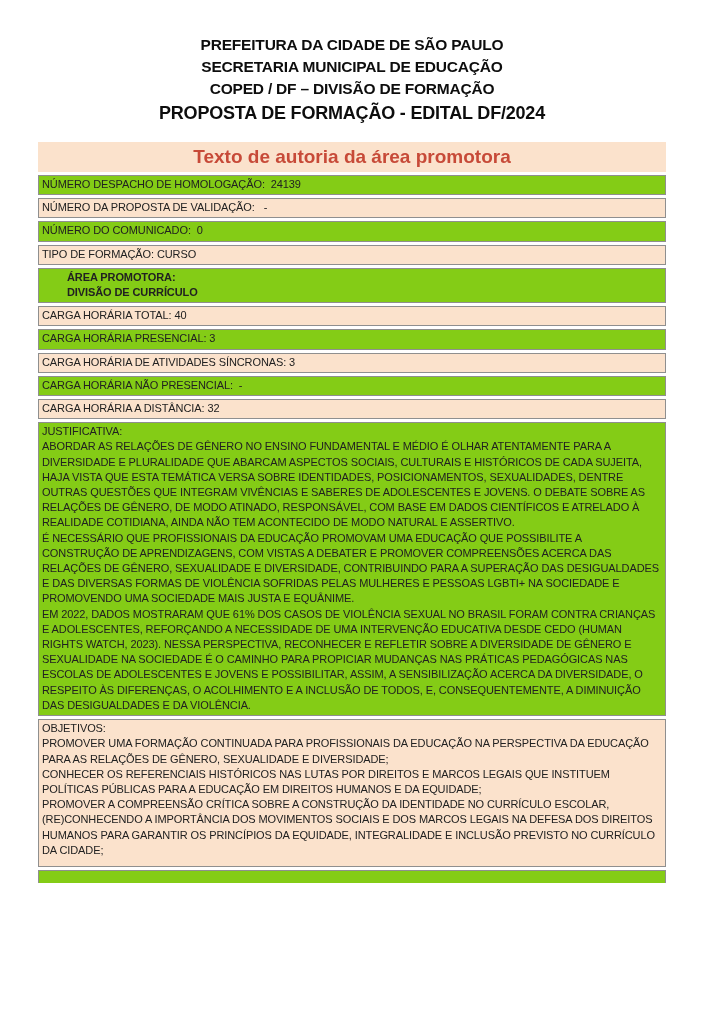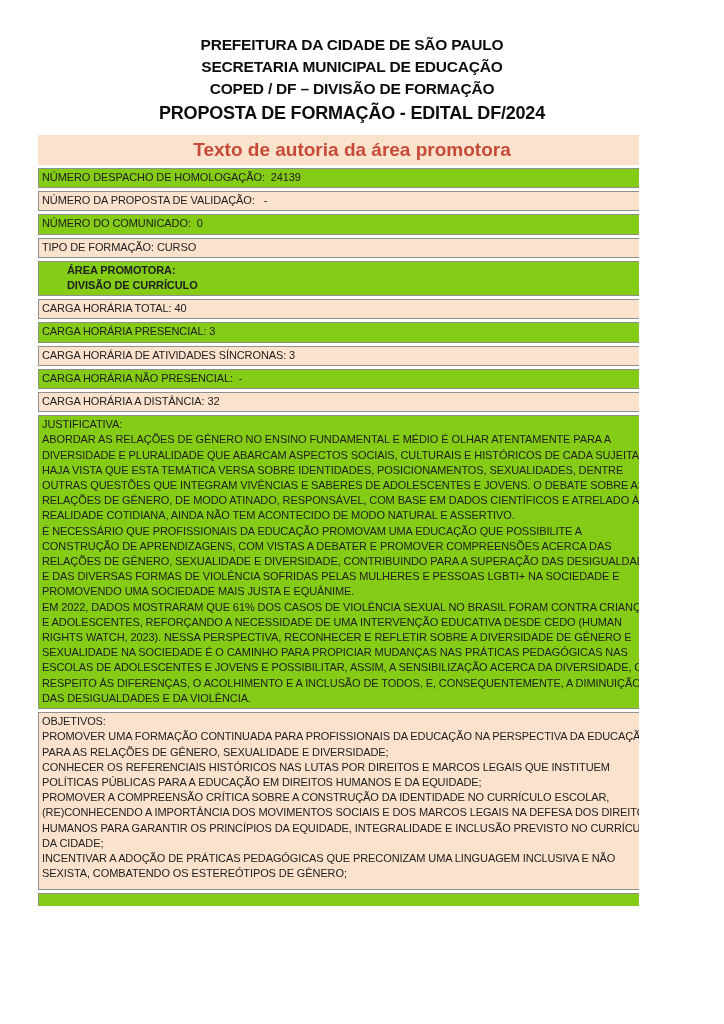"PREFEITURA DA CIDADE DE SÃO" .page { width: 639px -> 724px }
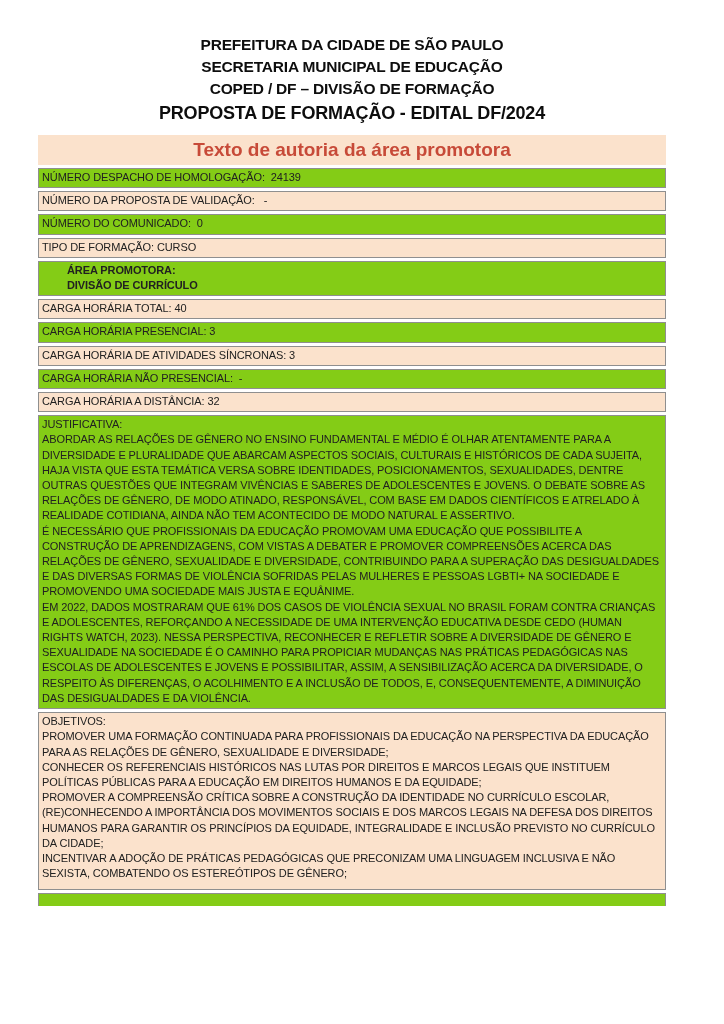"Texto de autoria da área" .banner { margin-top: 9px -> 16px }
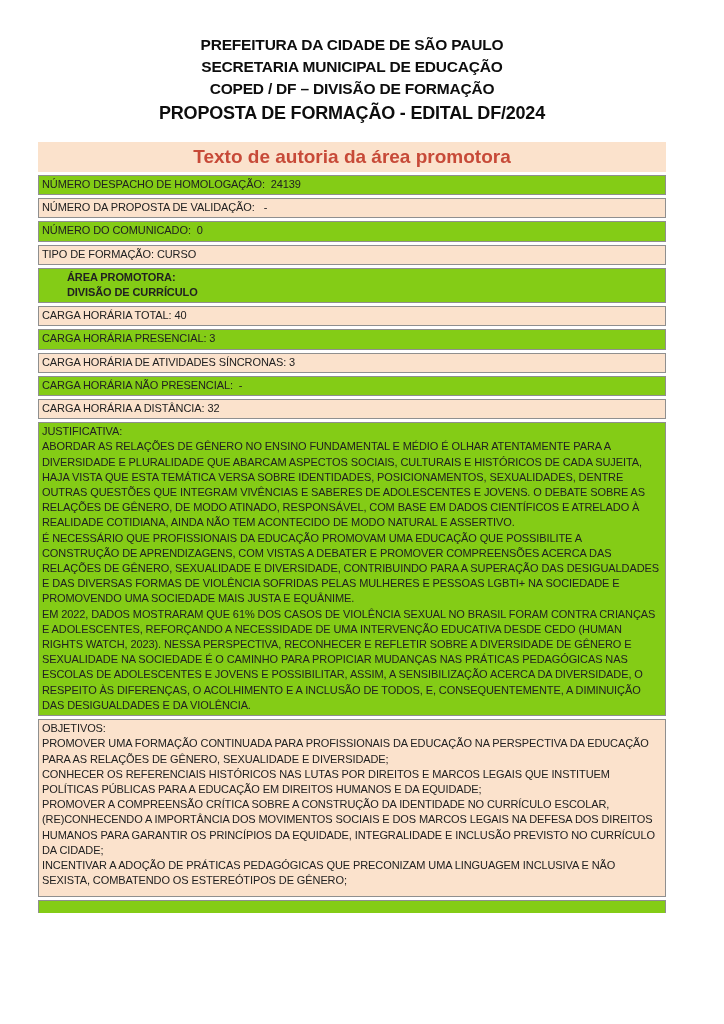"INCENTIVAR A ADOÇÃO DE PRÁTICAS" div.line { html: <div>INCENTIVAR A ADOÇÃO DE PRÁTICAS PEDAGÓGICAS QUE PRECONIZAM UMA LINGUAGEM INCLUSIVA E NÃO SEXISTA, COMBATENDO OS ESTEREÓTIPOS DE GÊNERO;</div> -> none }
